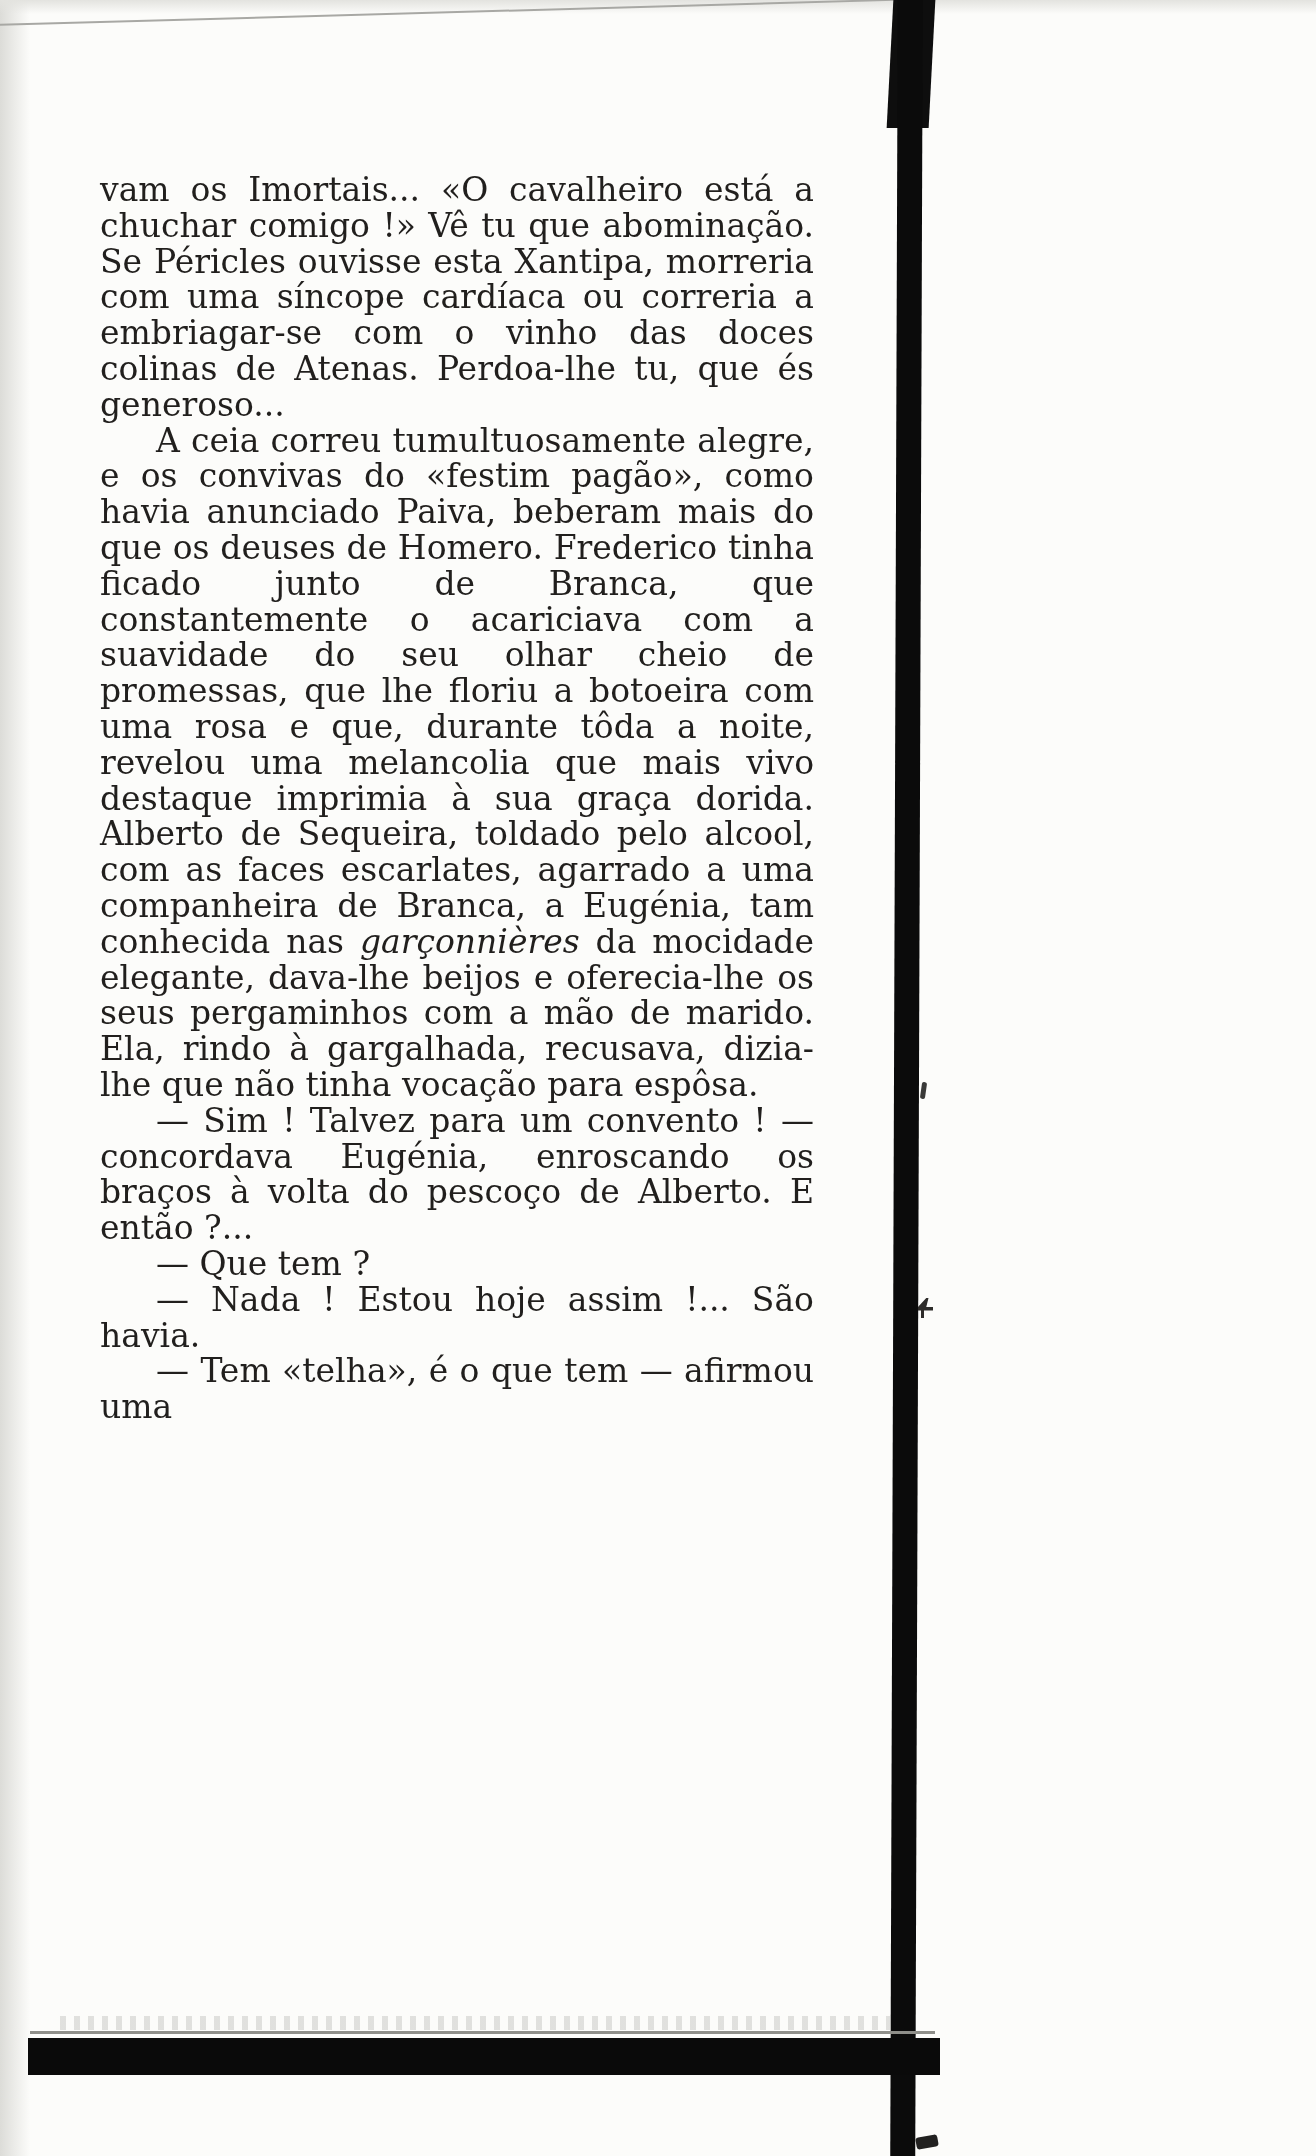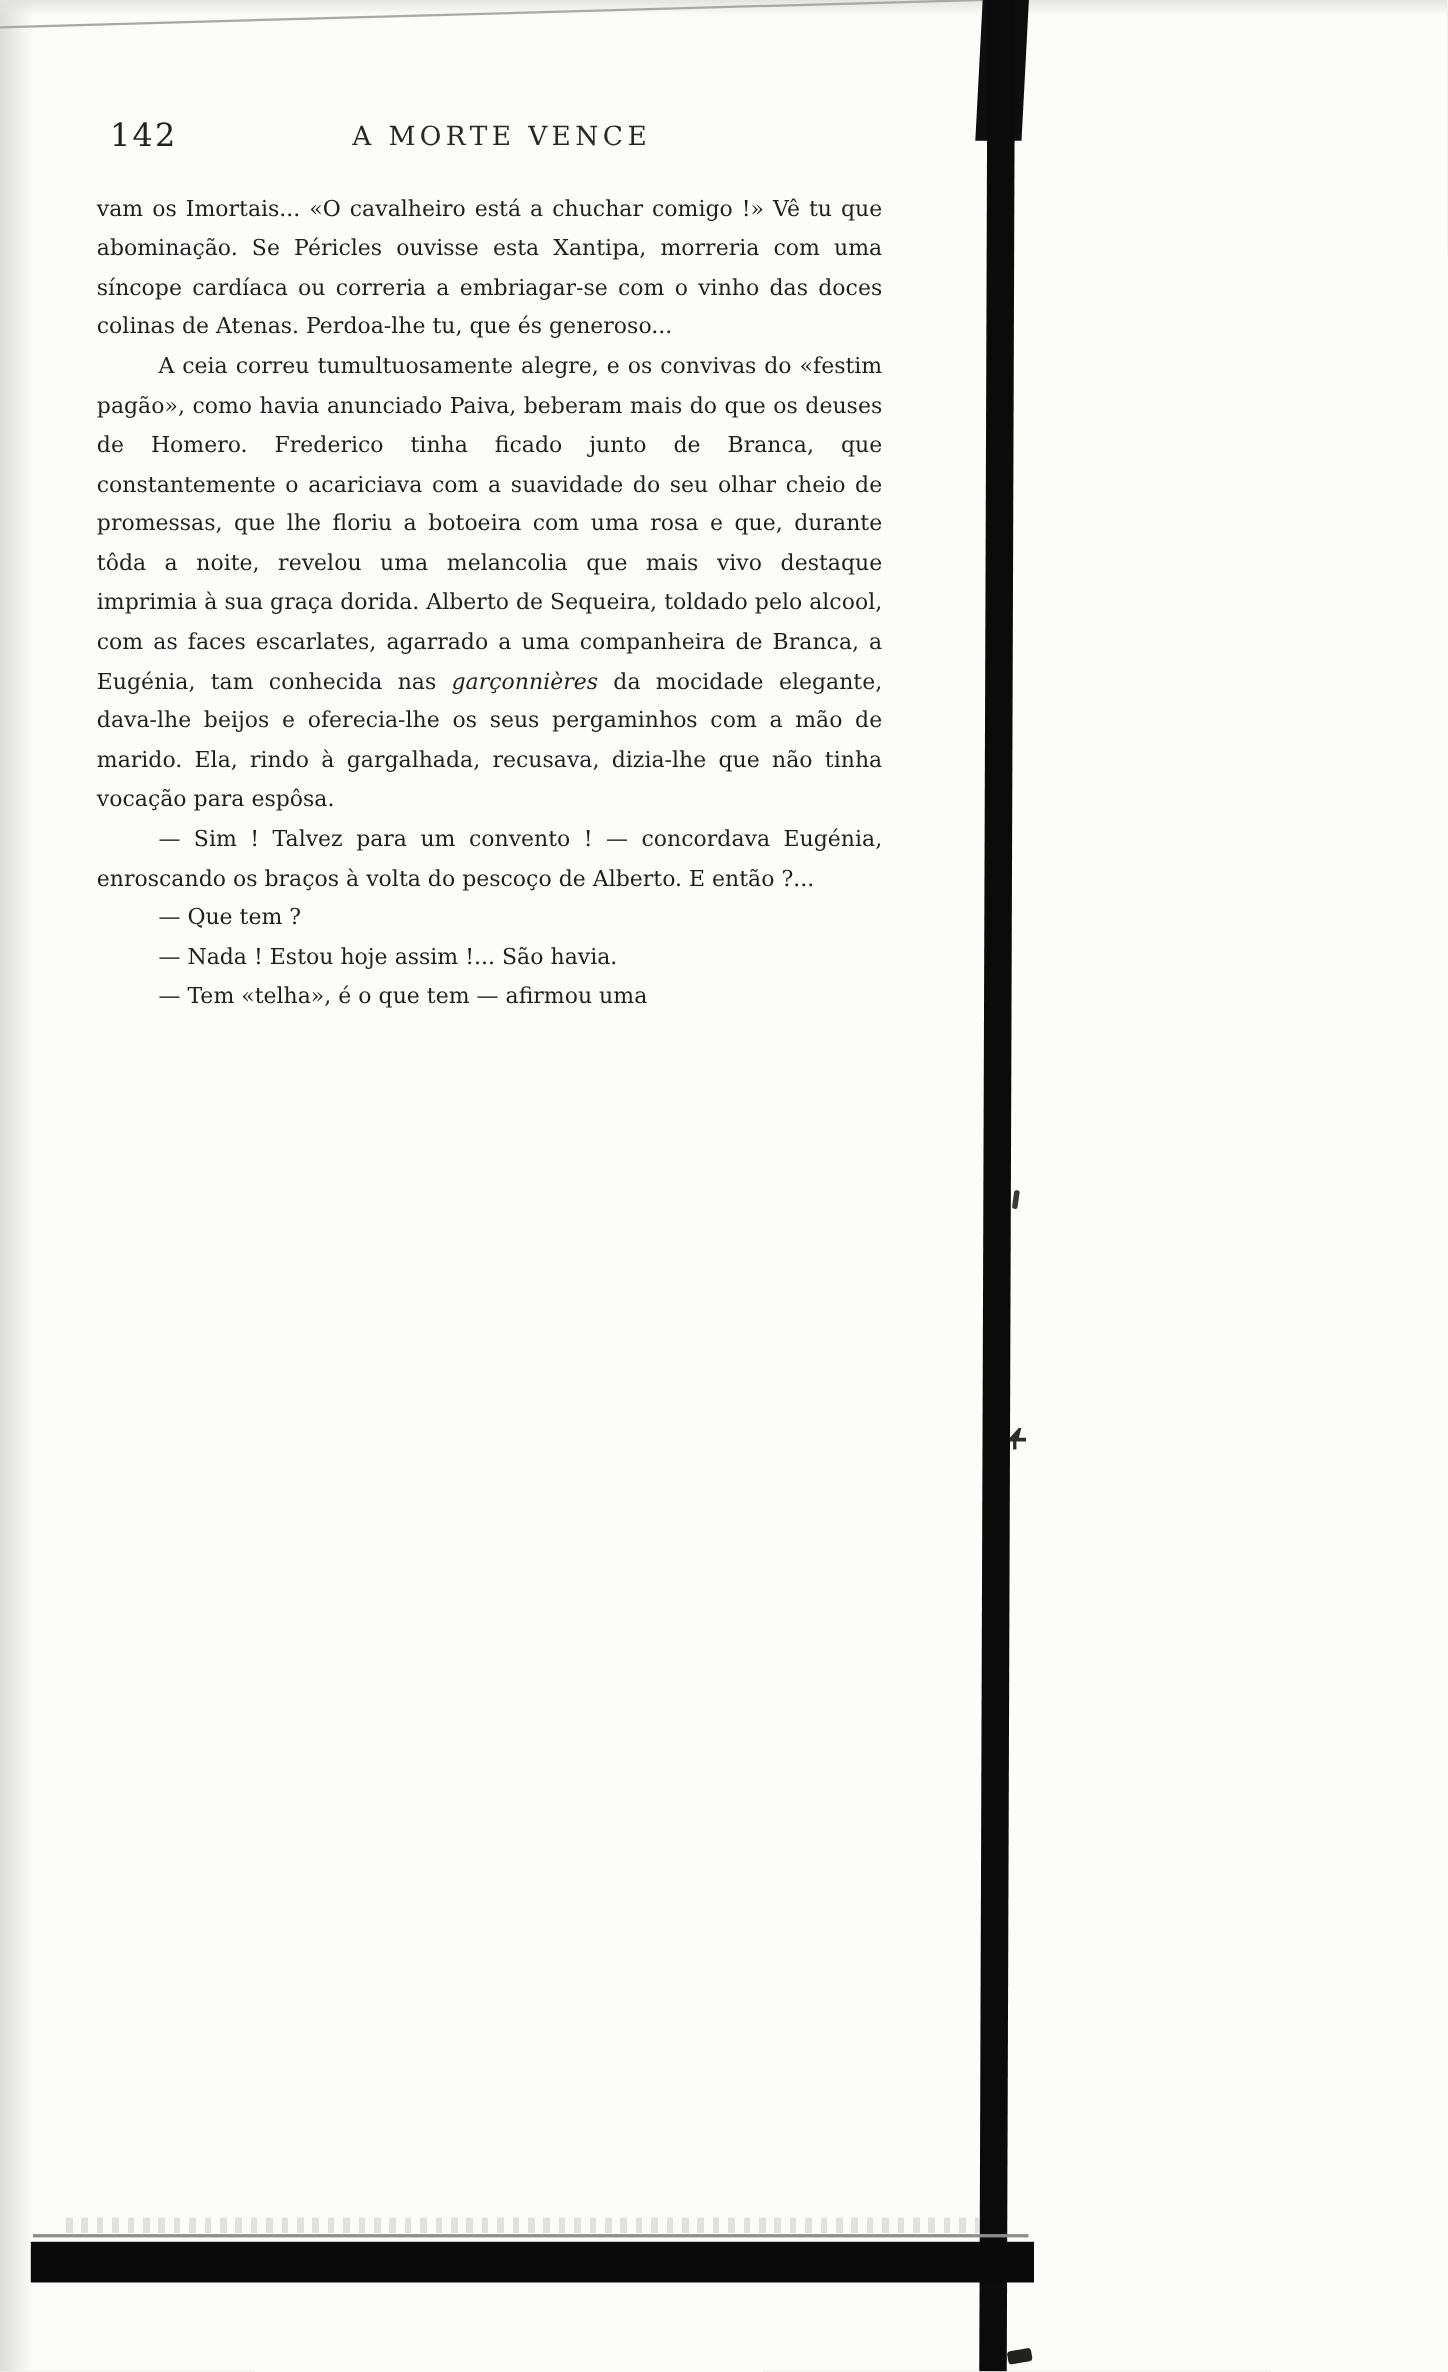"142" div.header { html: <div> <span>142</span> <span>A MORTE VENCE</span> </div> -> none }
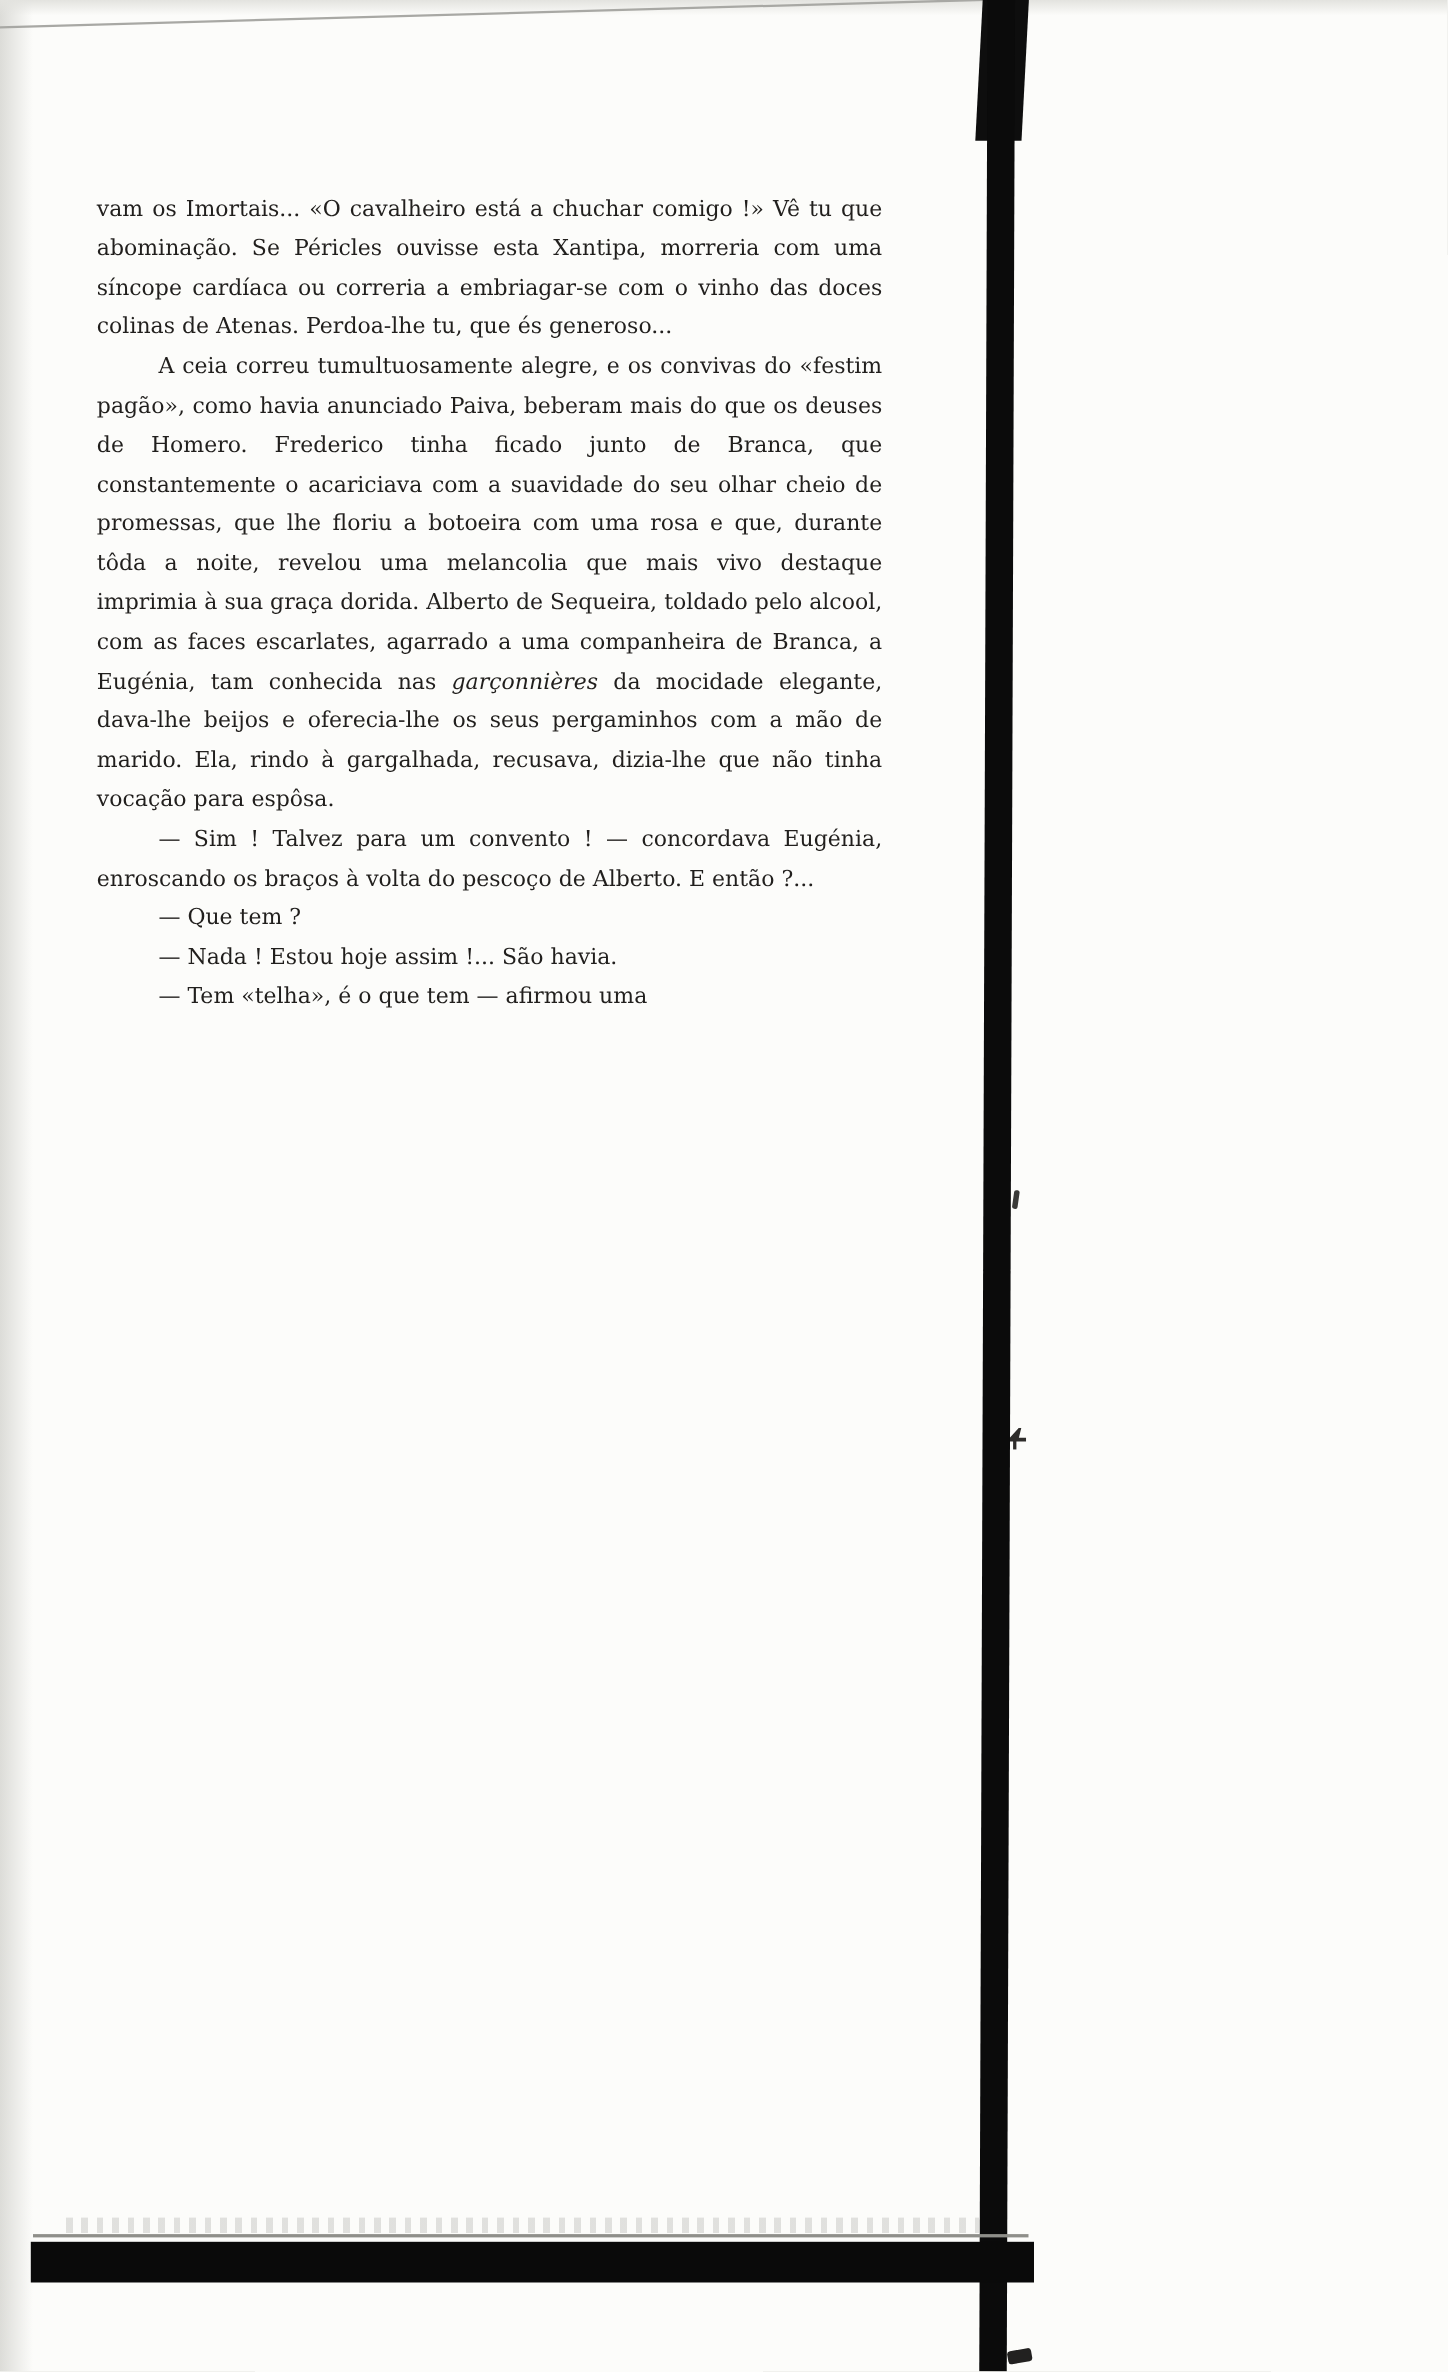"vam os Imortais... «O cavalheiro" .text-block { font-size: 20px -> 33px; left: 88px -> 100px }
